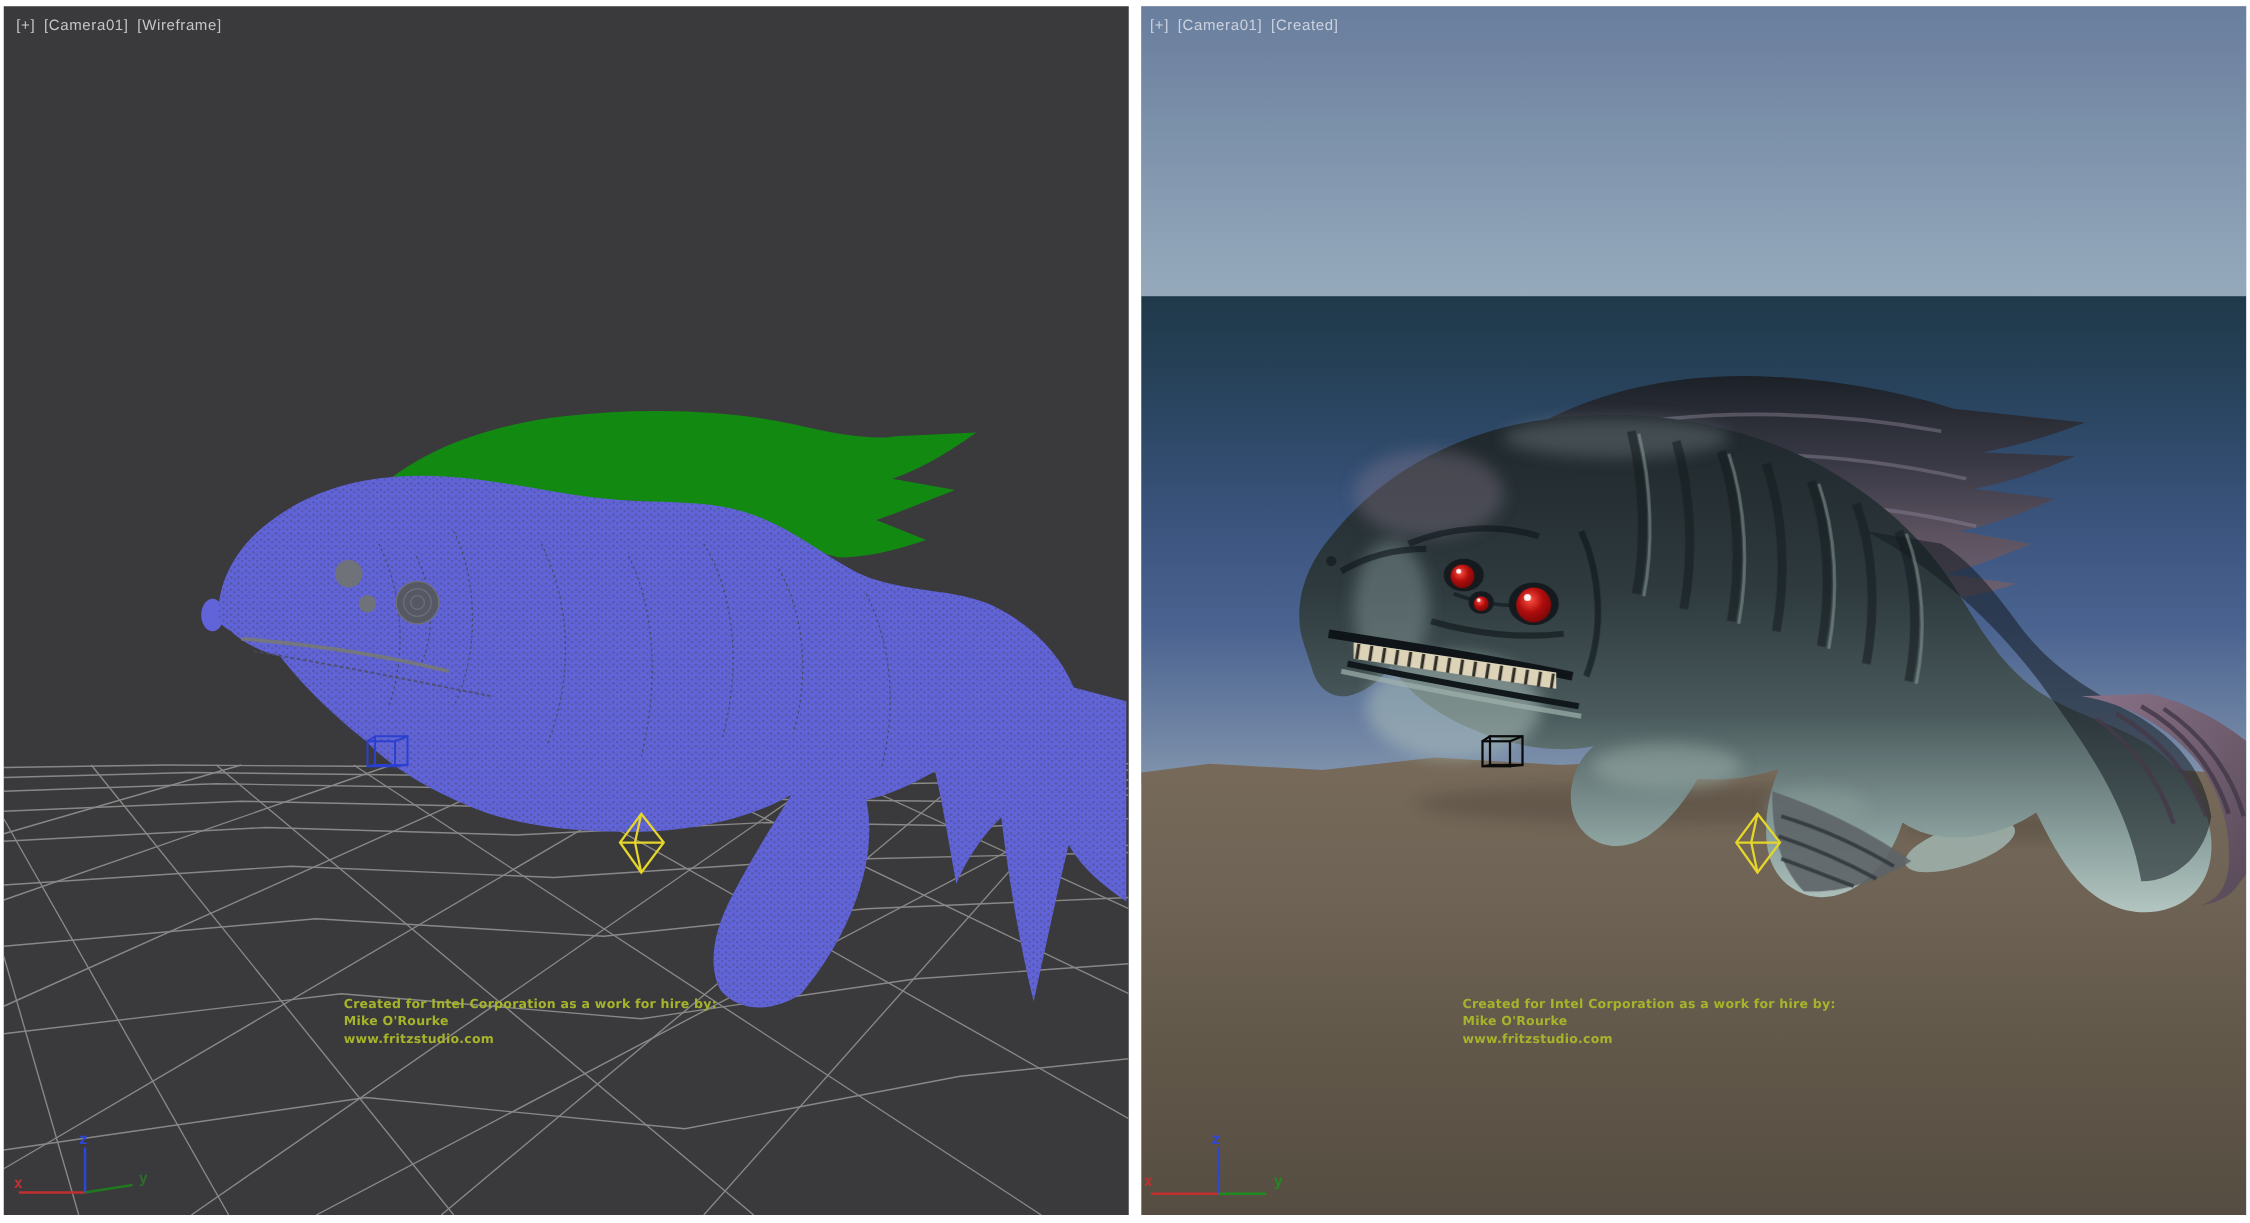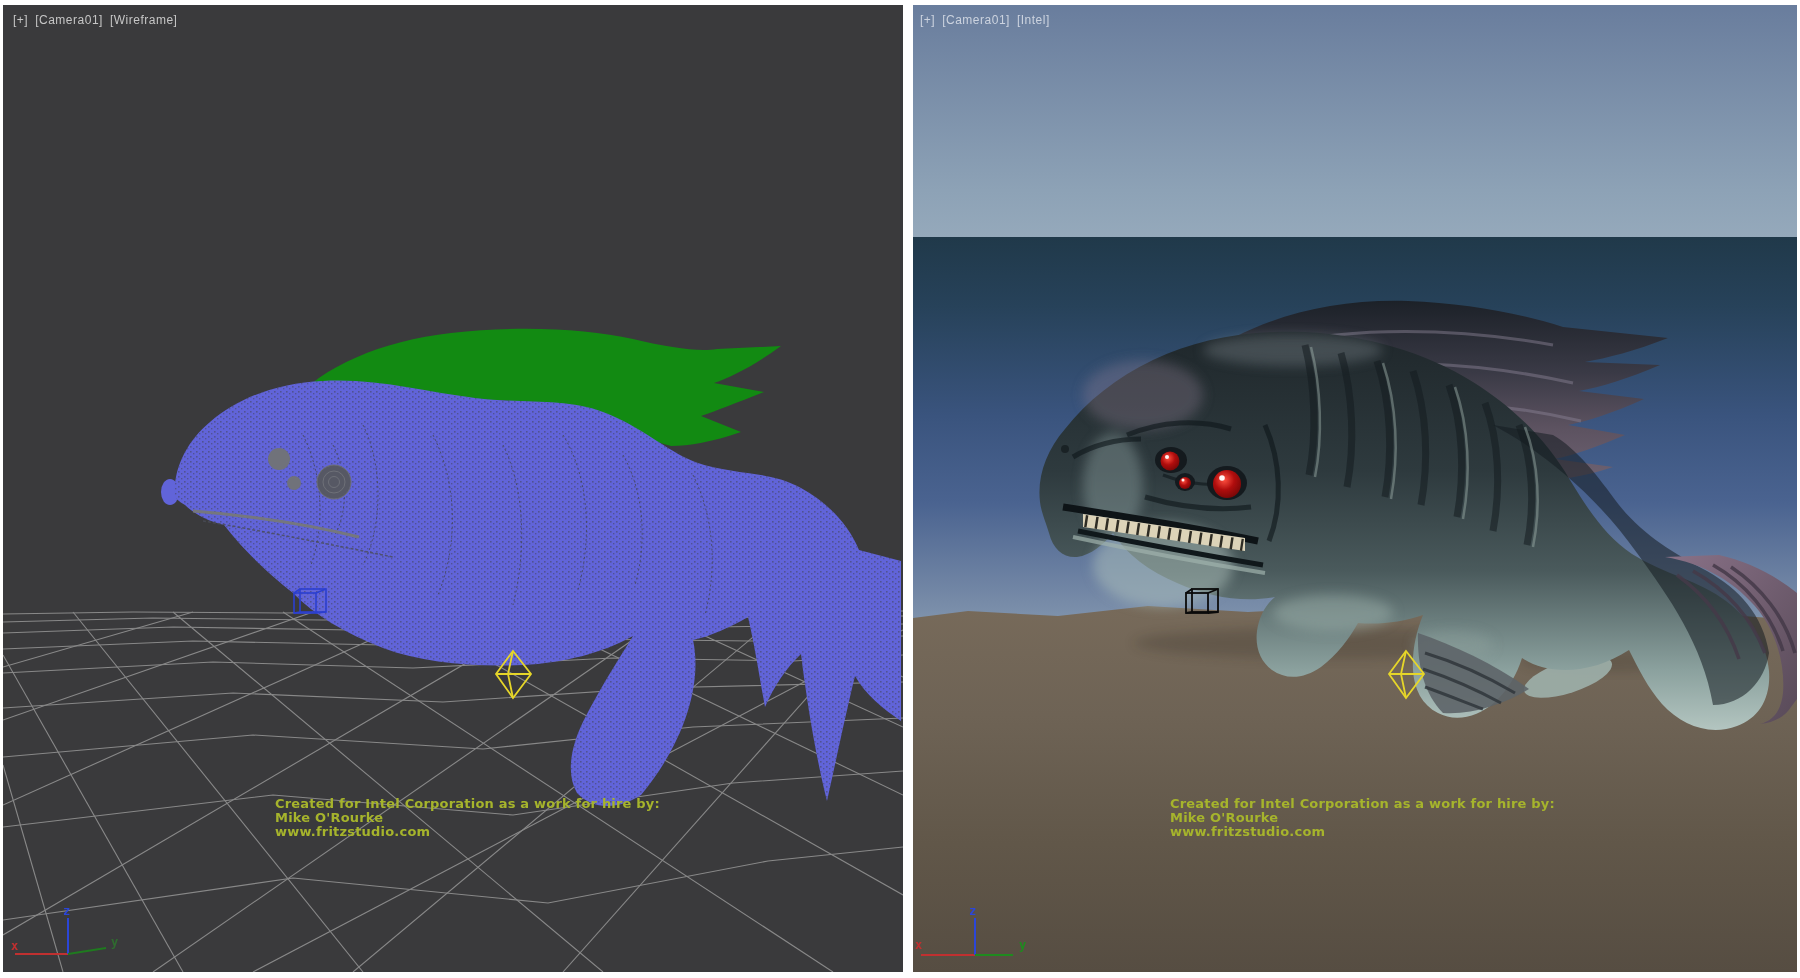"[Intel]" span { text: Intel -> Created }
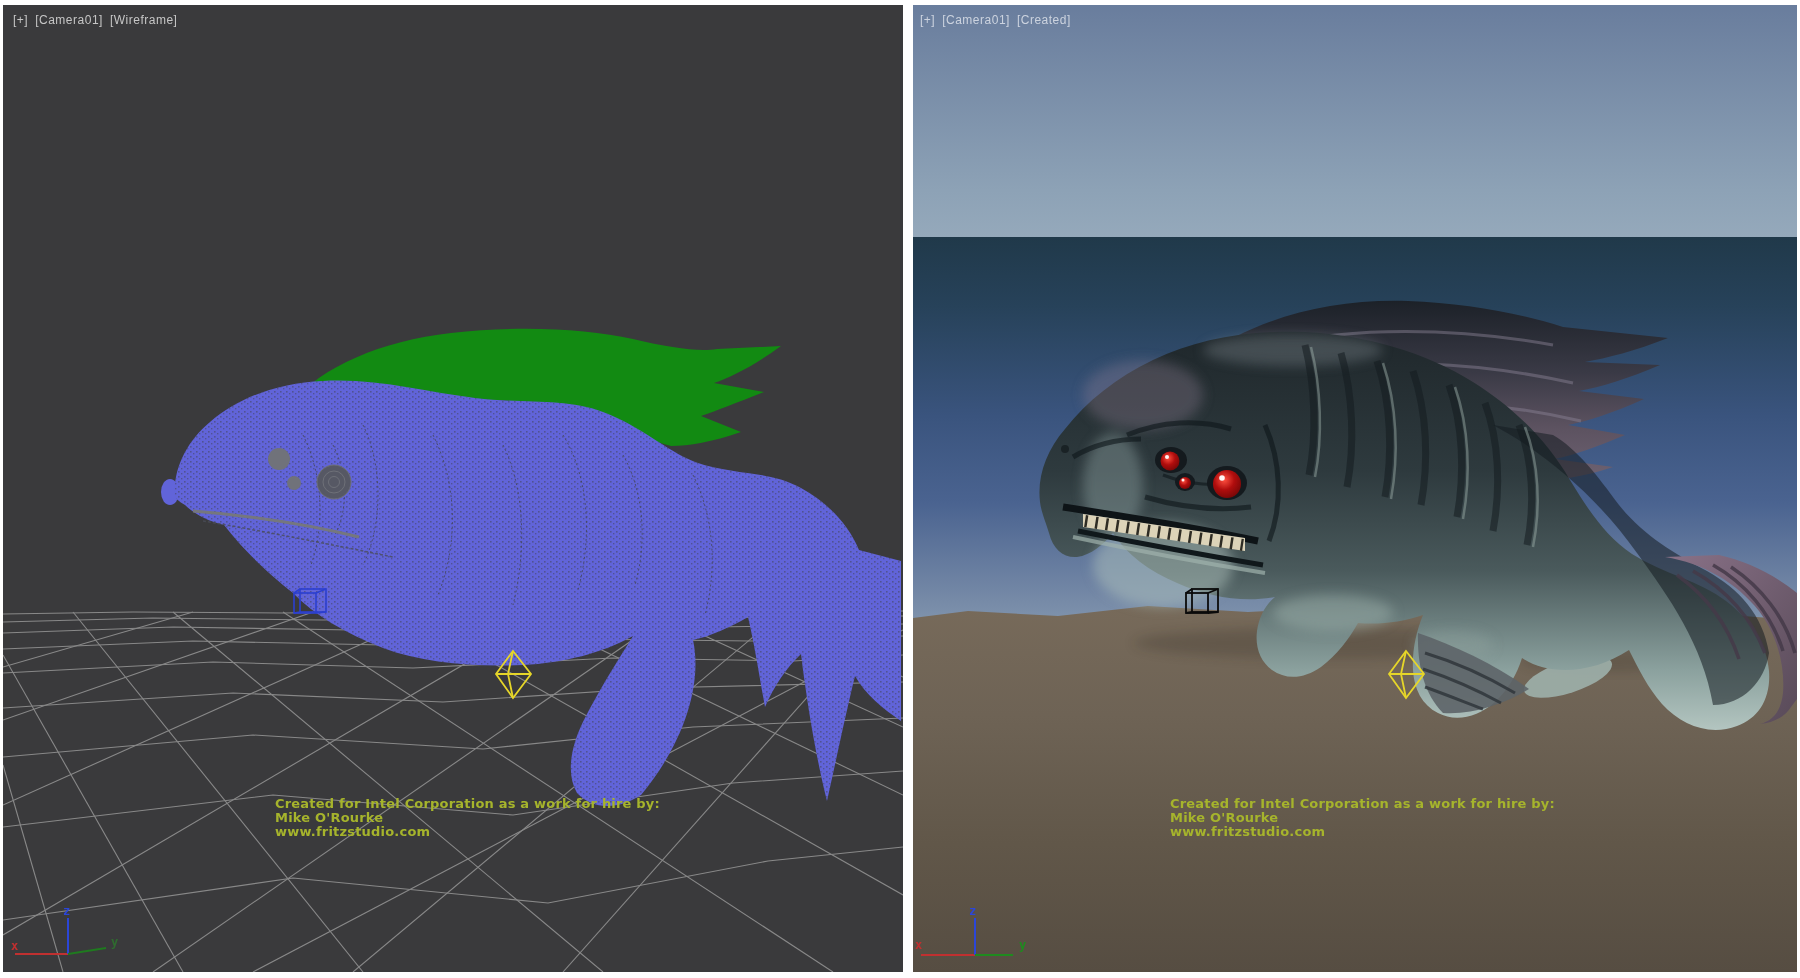"Created for Intel Corporation as" .watermark { font-size: 13px -> 10px }
